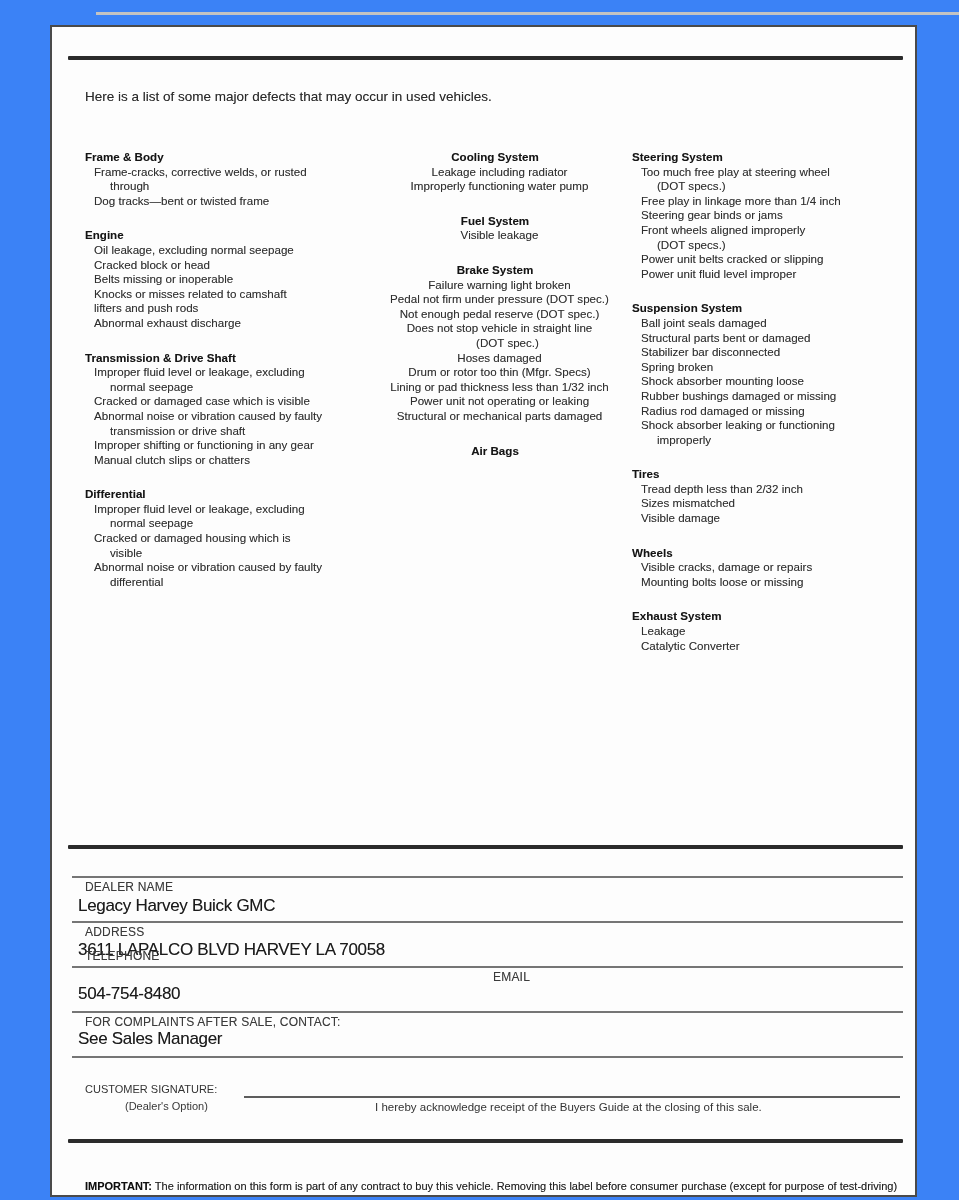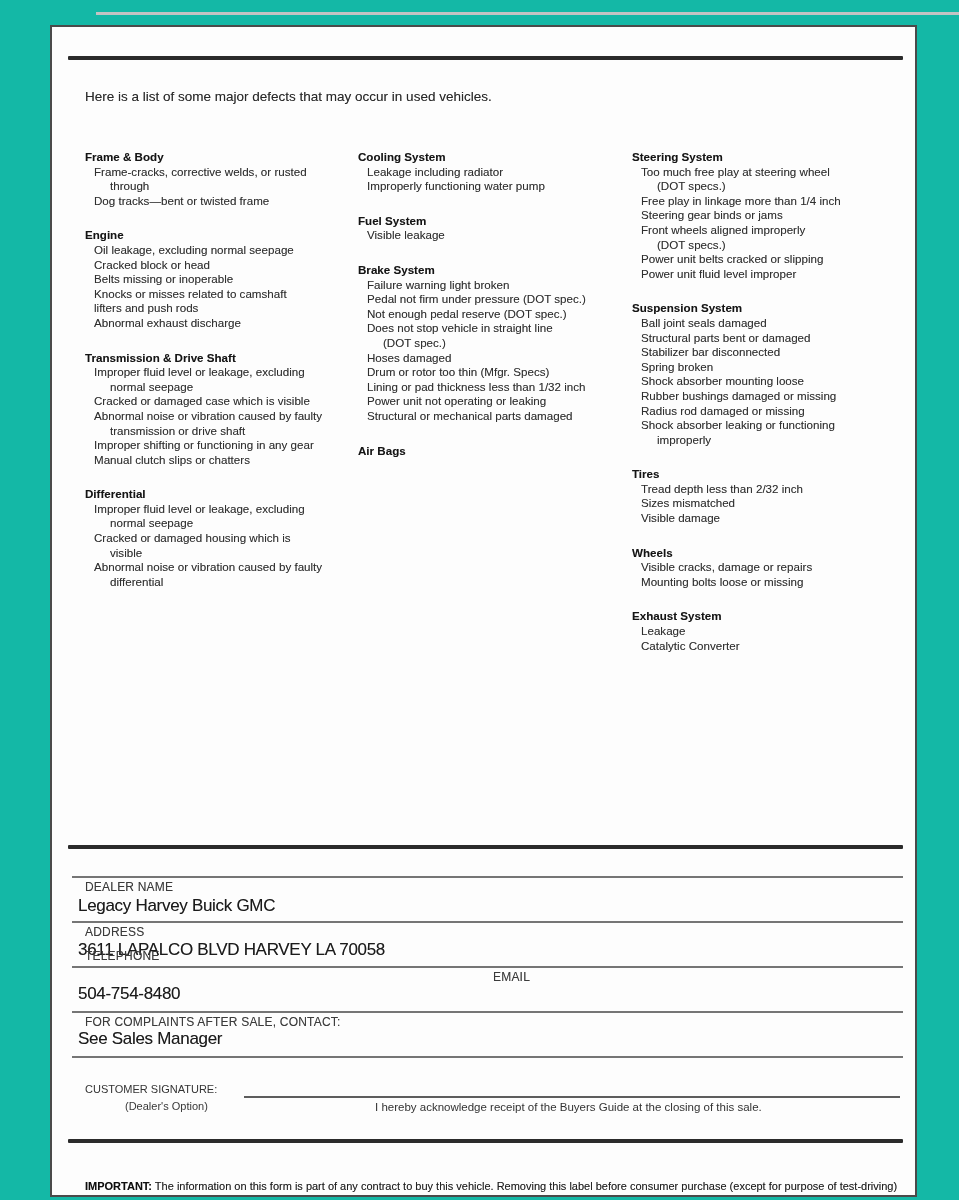"Here is a list of" .page { background: #14b8a6 -> #3b82f6 }
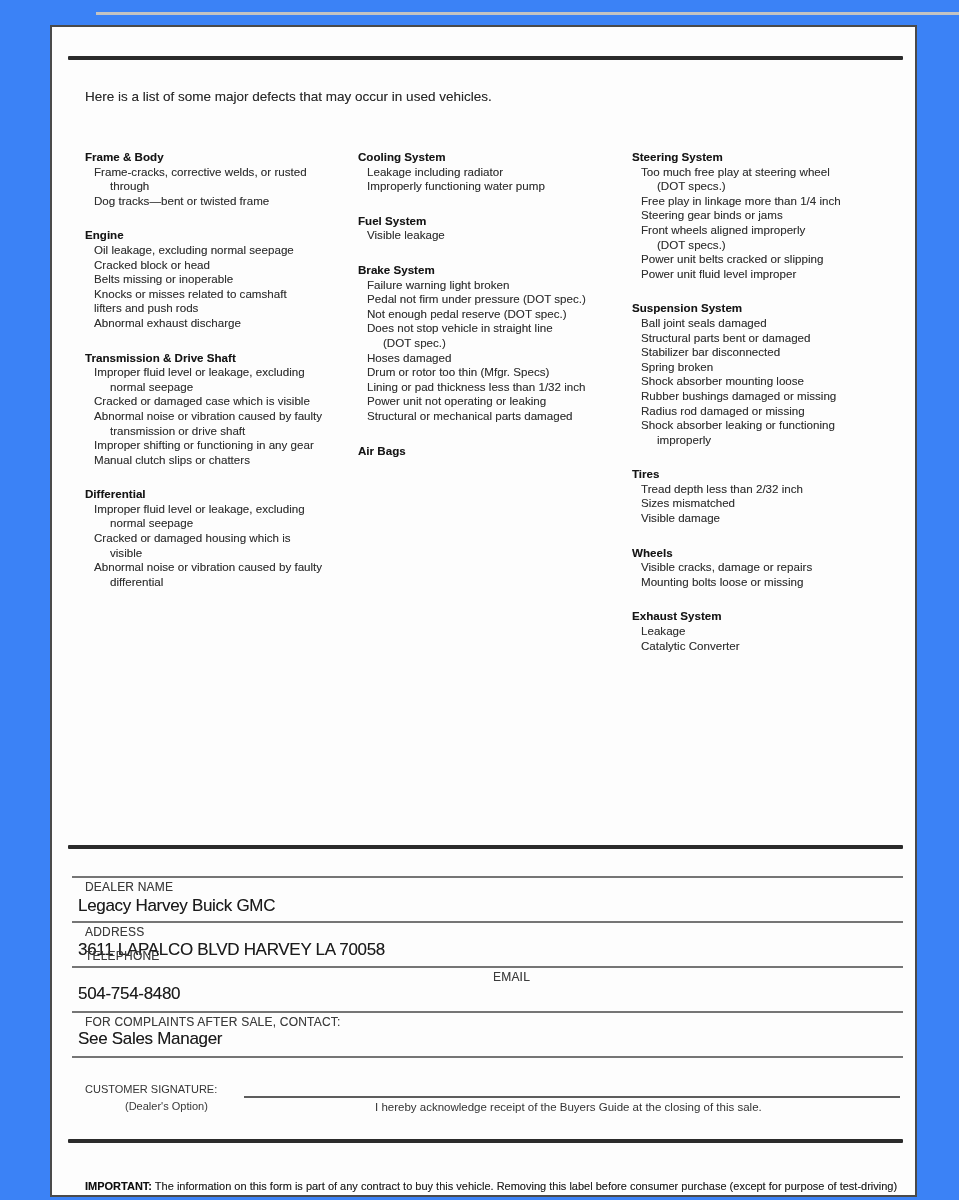"Cooling System" .col:nth-child(2) { text-align: none -> center }
